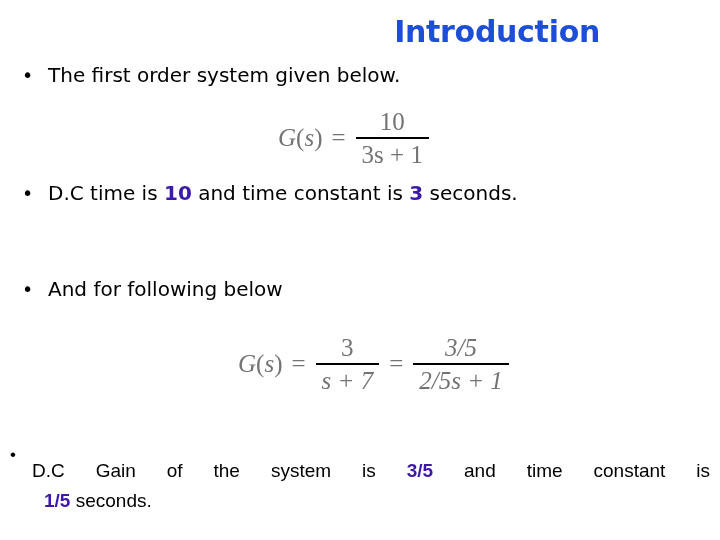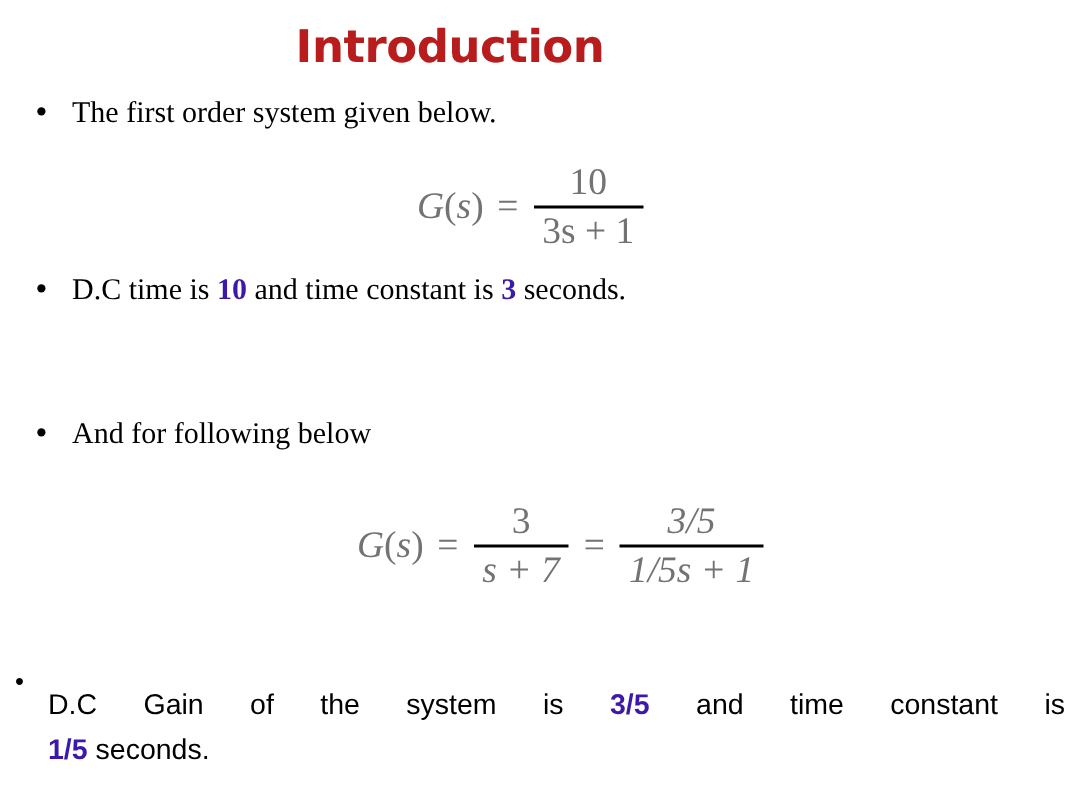"Introduction" .slide-title { color: #b91c1c -> #1d4ed8; text-align: center -> right }
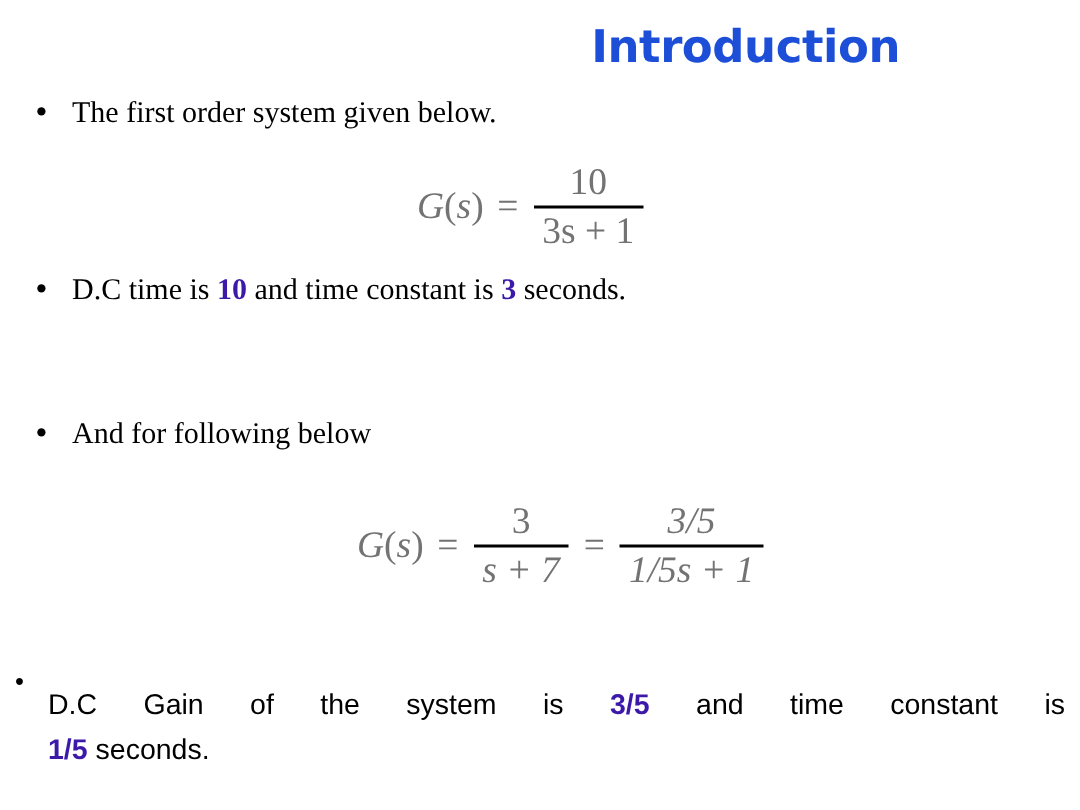"The first order system given" .bullet .btext { font-family: Liberation Serif, serif -> none }
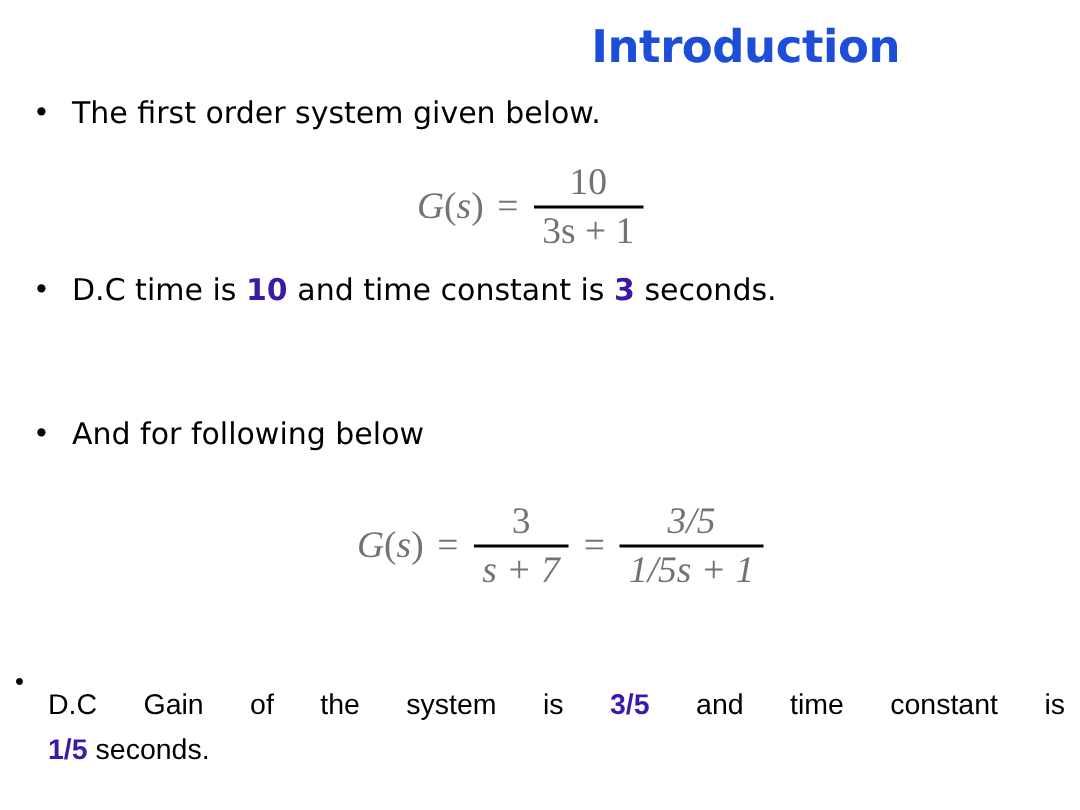"1/5s + 1" span.den { text: 1/5s -> 2/5s }
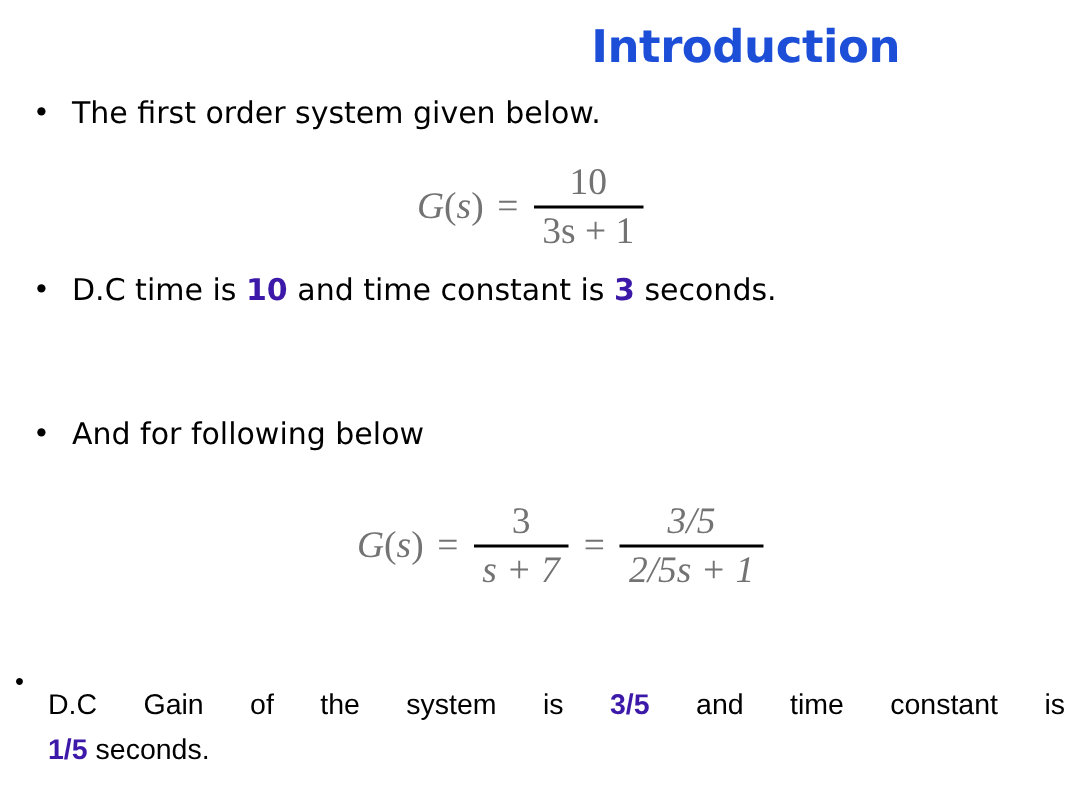"1/5 seconds." #bullet-4 .btext .line2 { margin-left: none -> 12px }
